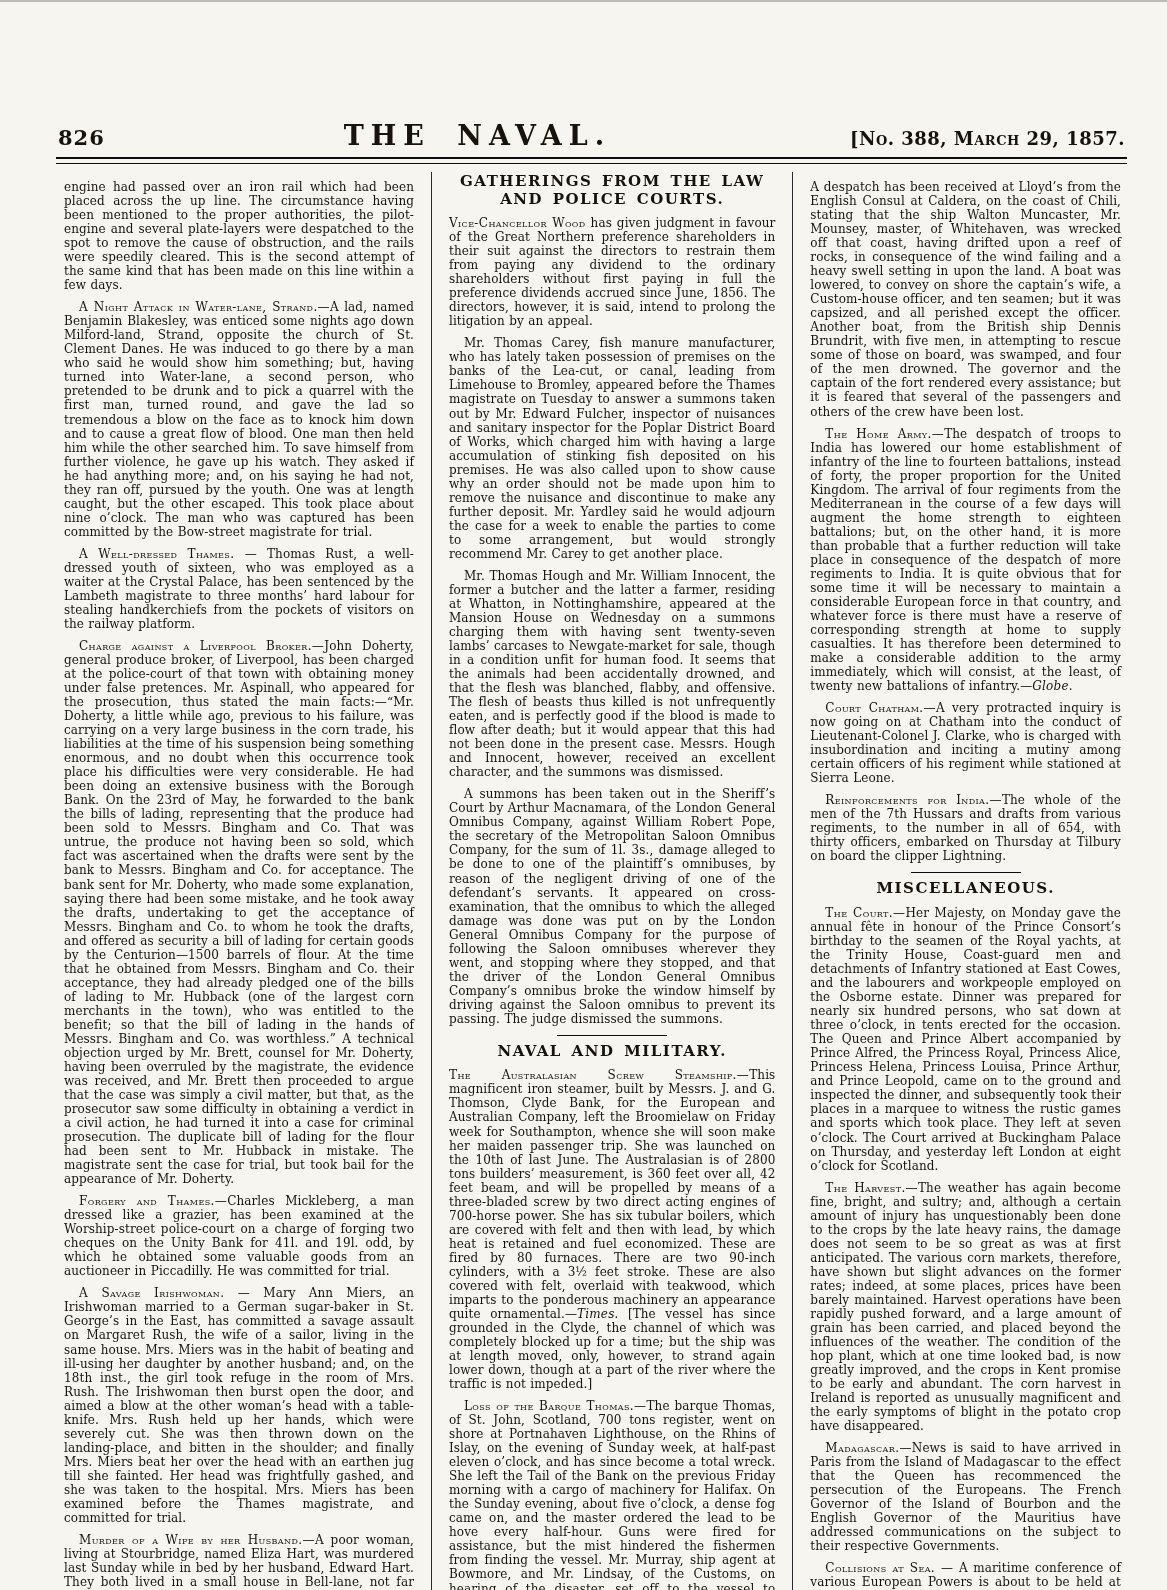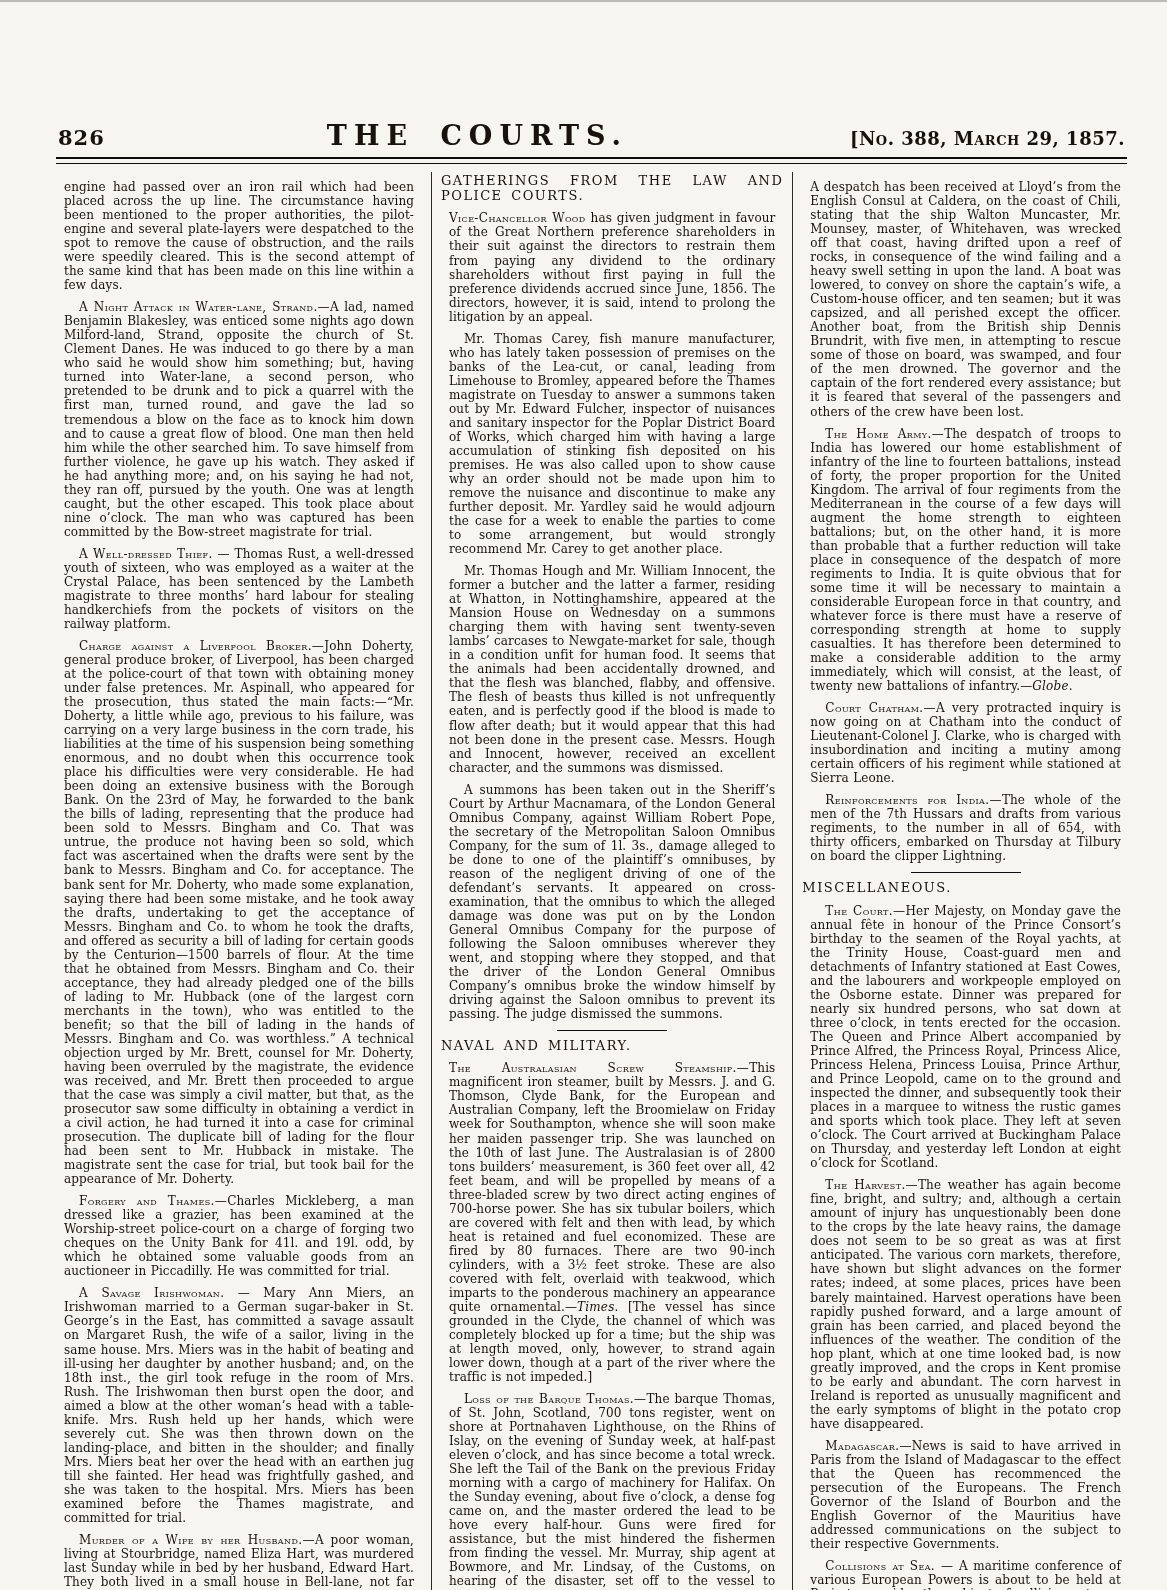"THE COURTS." span.masthead { text: COURTS -> NAVAL }
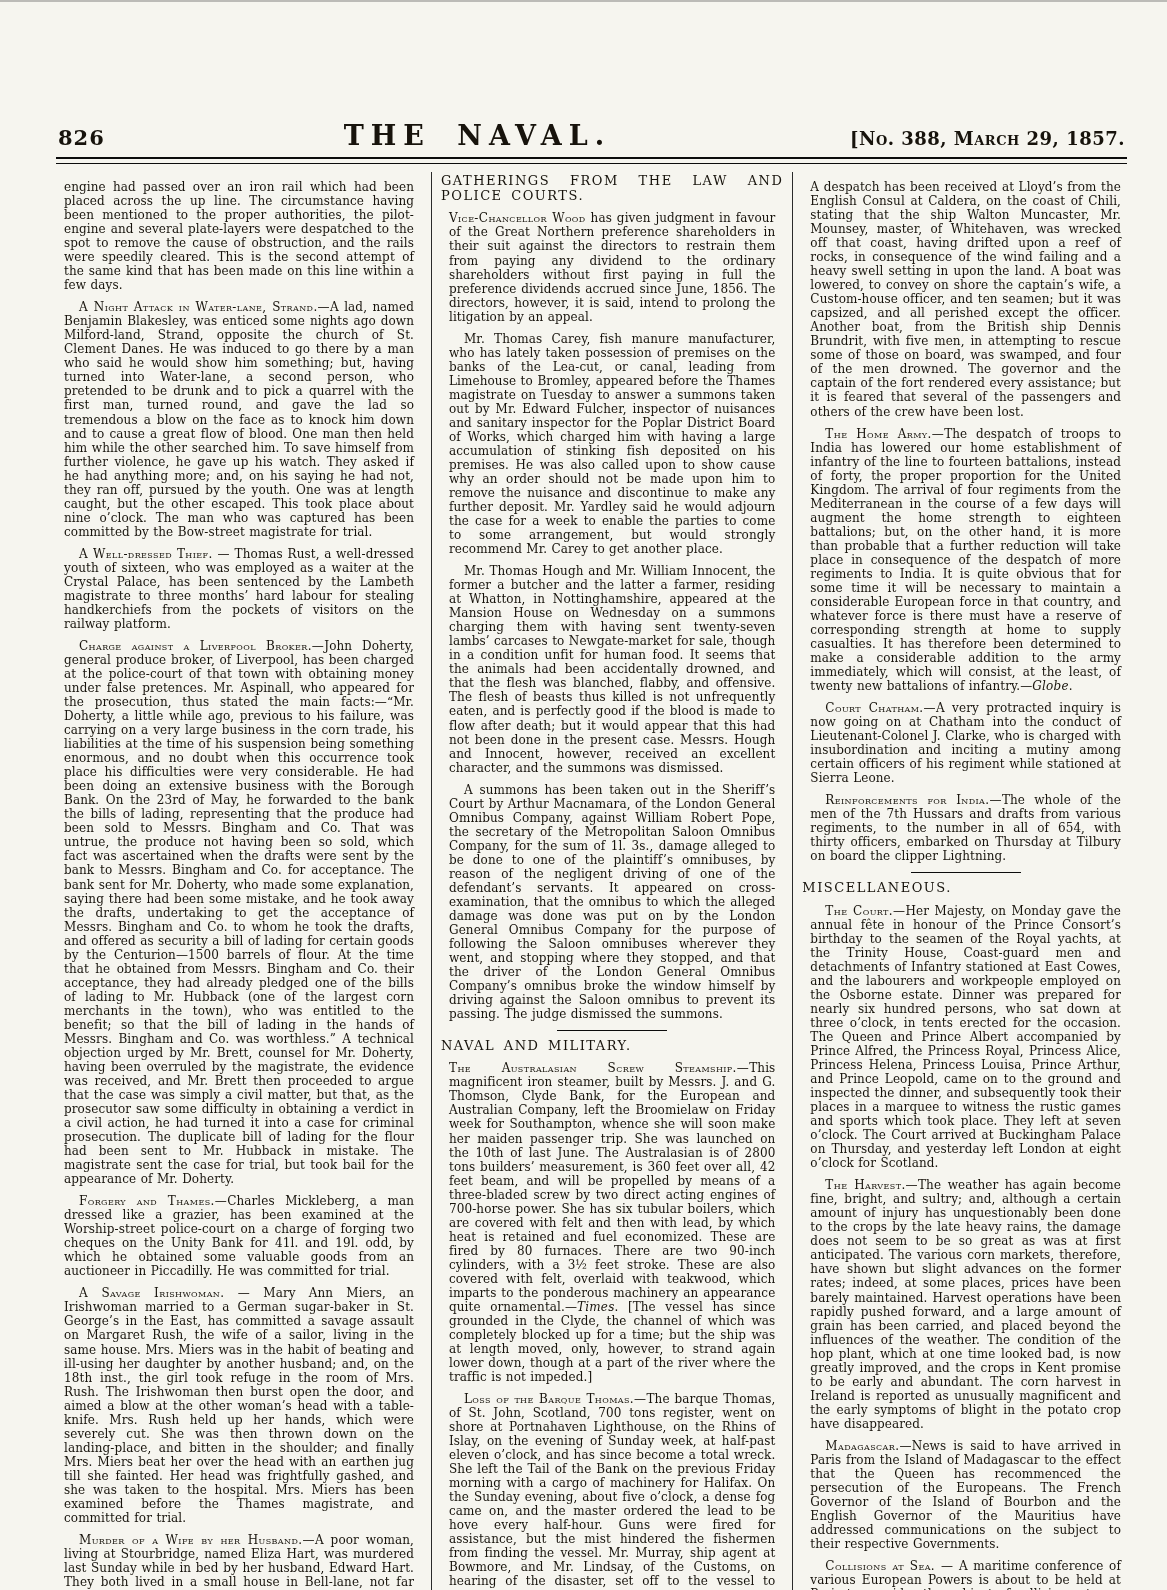"GATHERINGS FROM THE LAW AND" .heading { font-size: 13px -> 15px; font-weight: normal -> bold; text-align: none -> center }
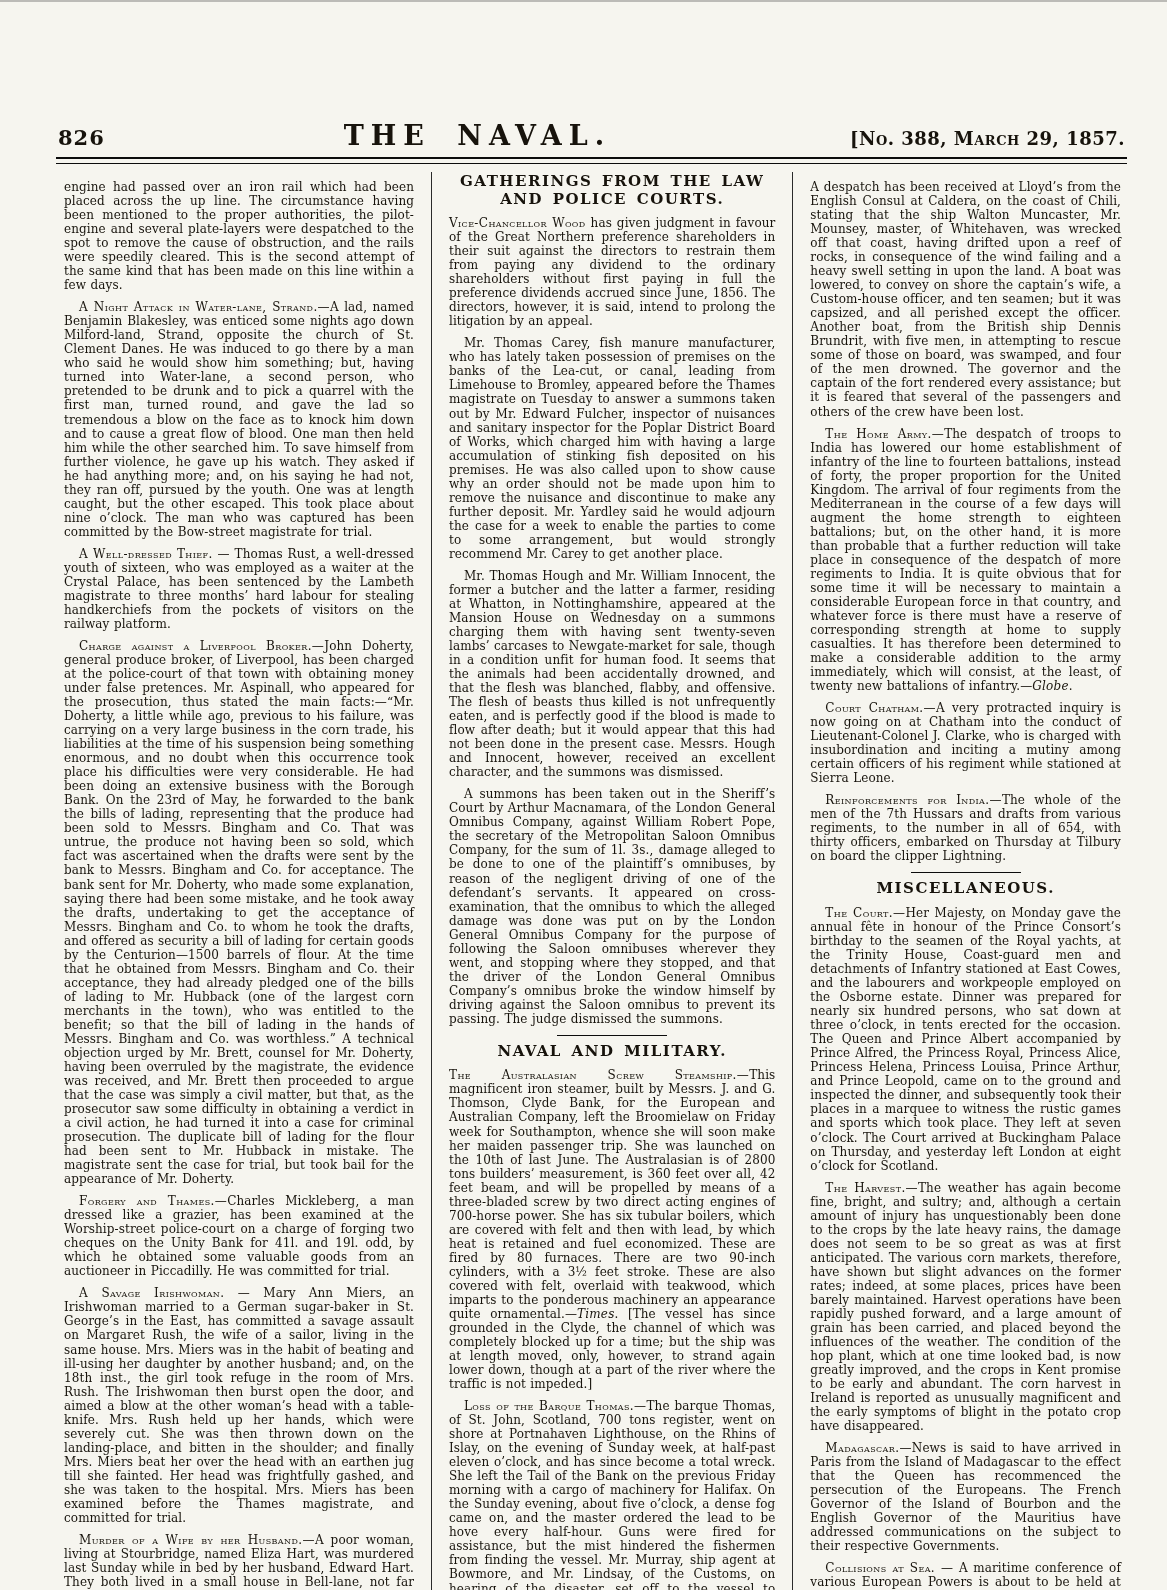"A Well-dressed Thief. —" span.lead { text: Thief -> Thames }
